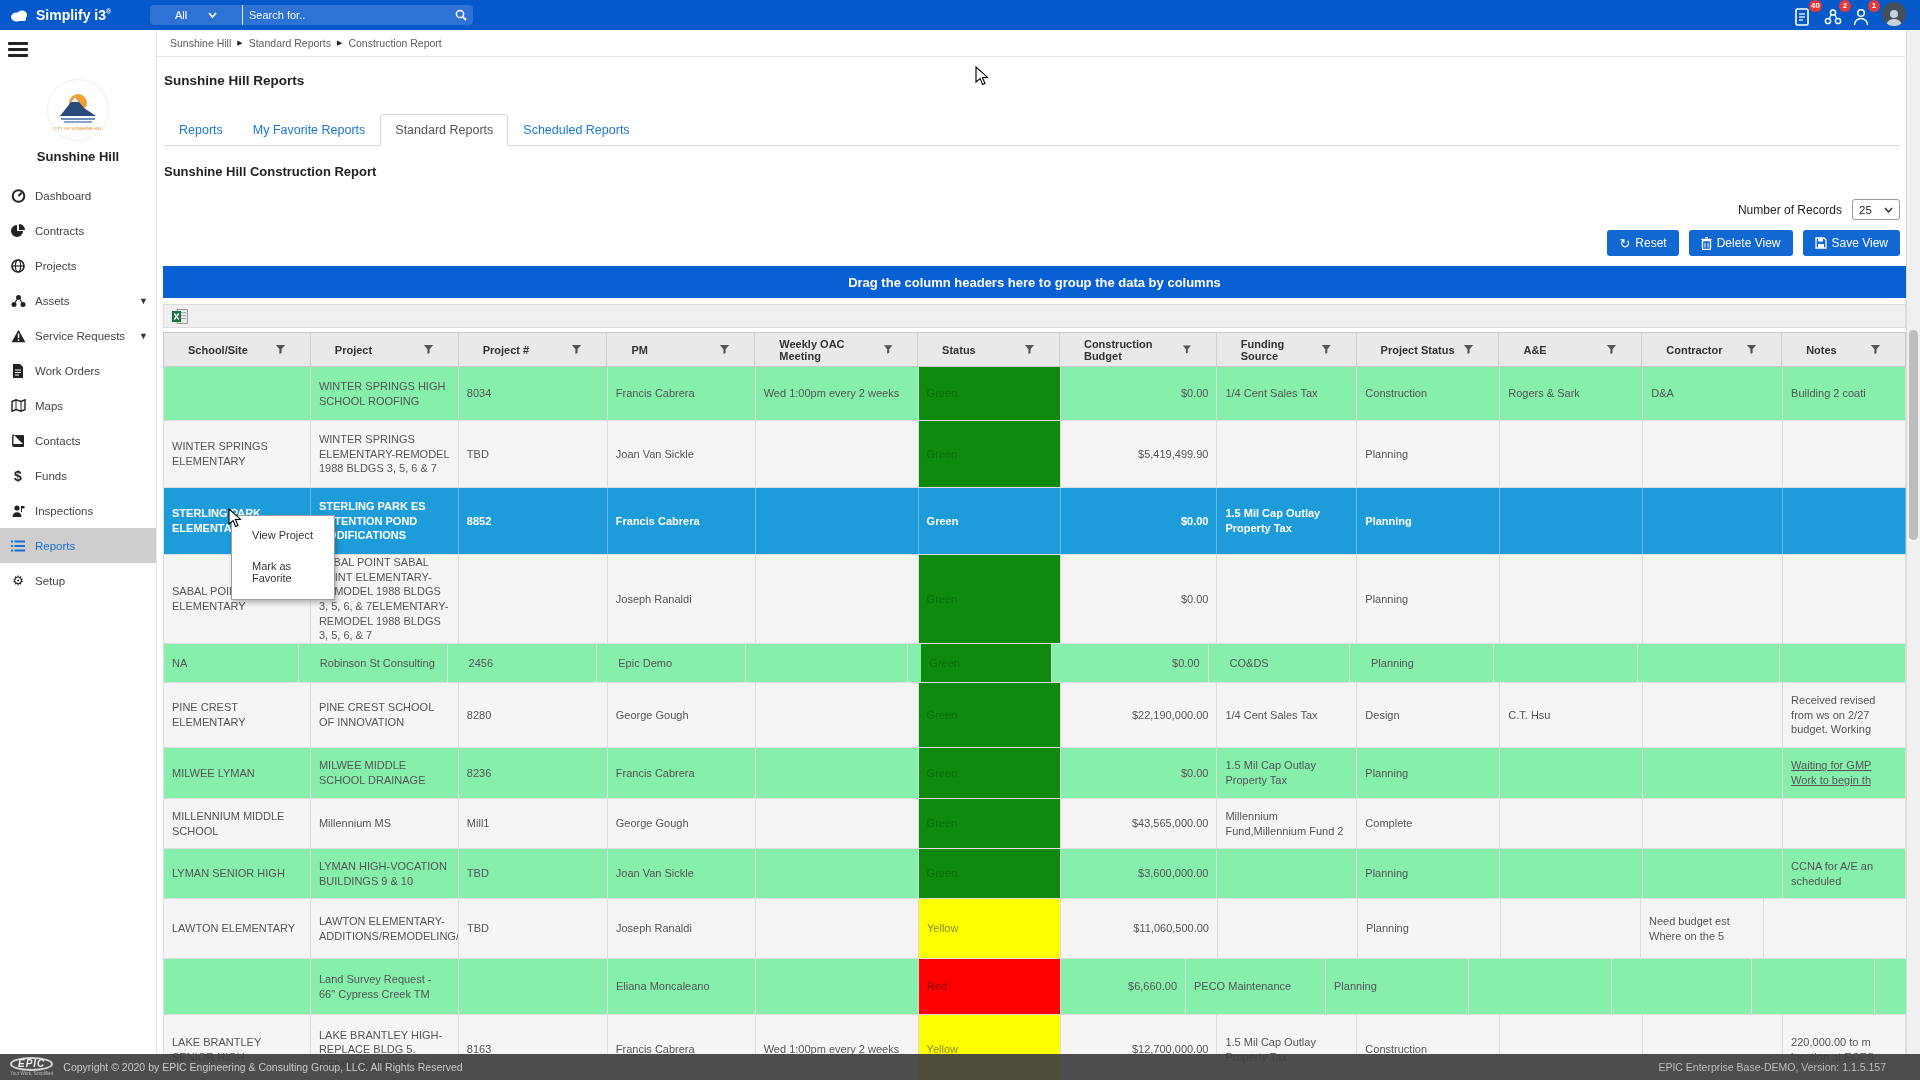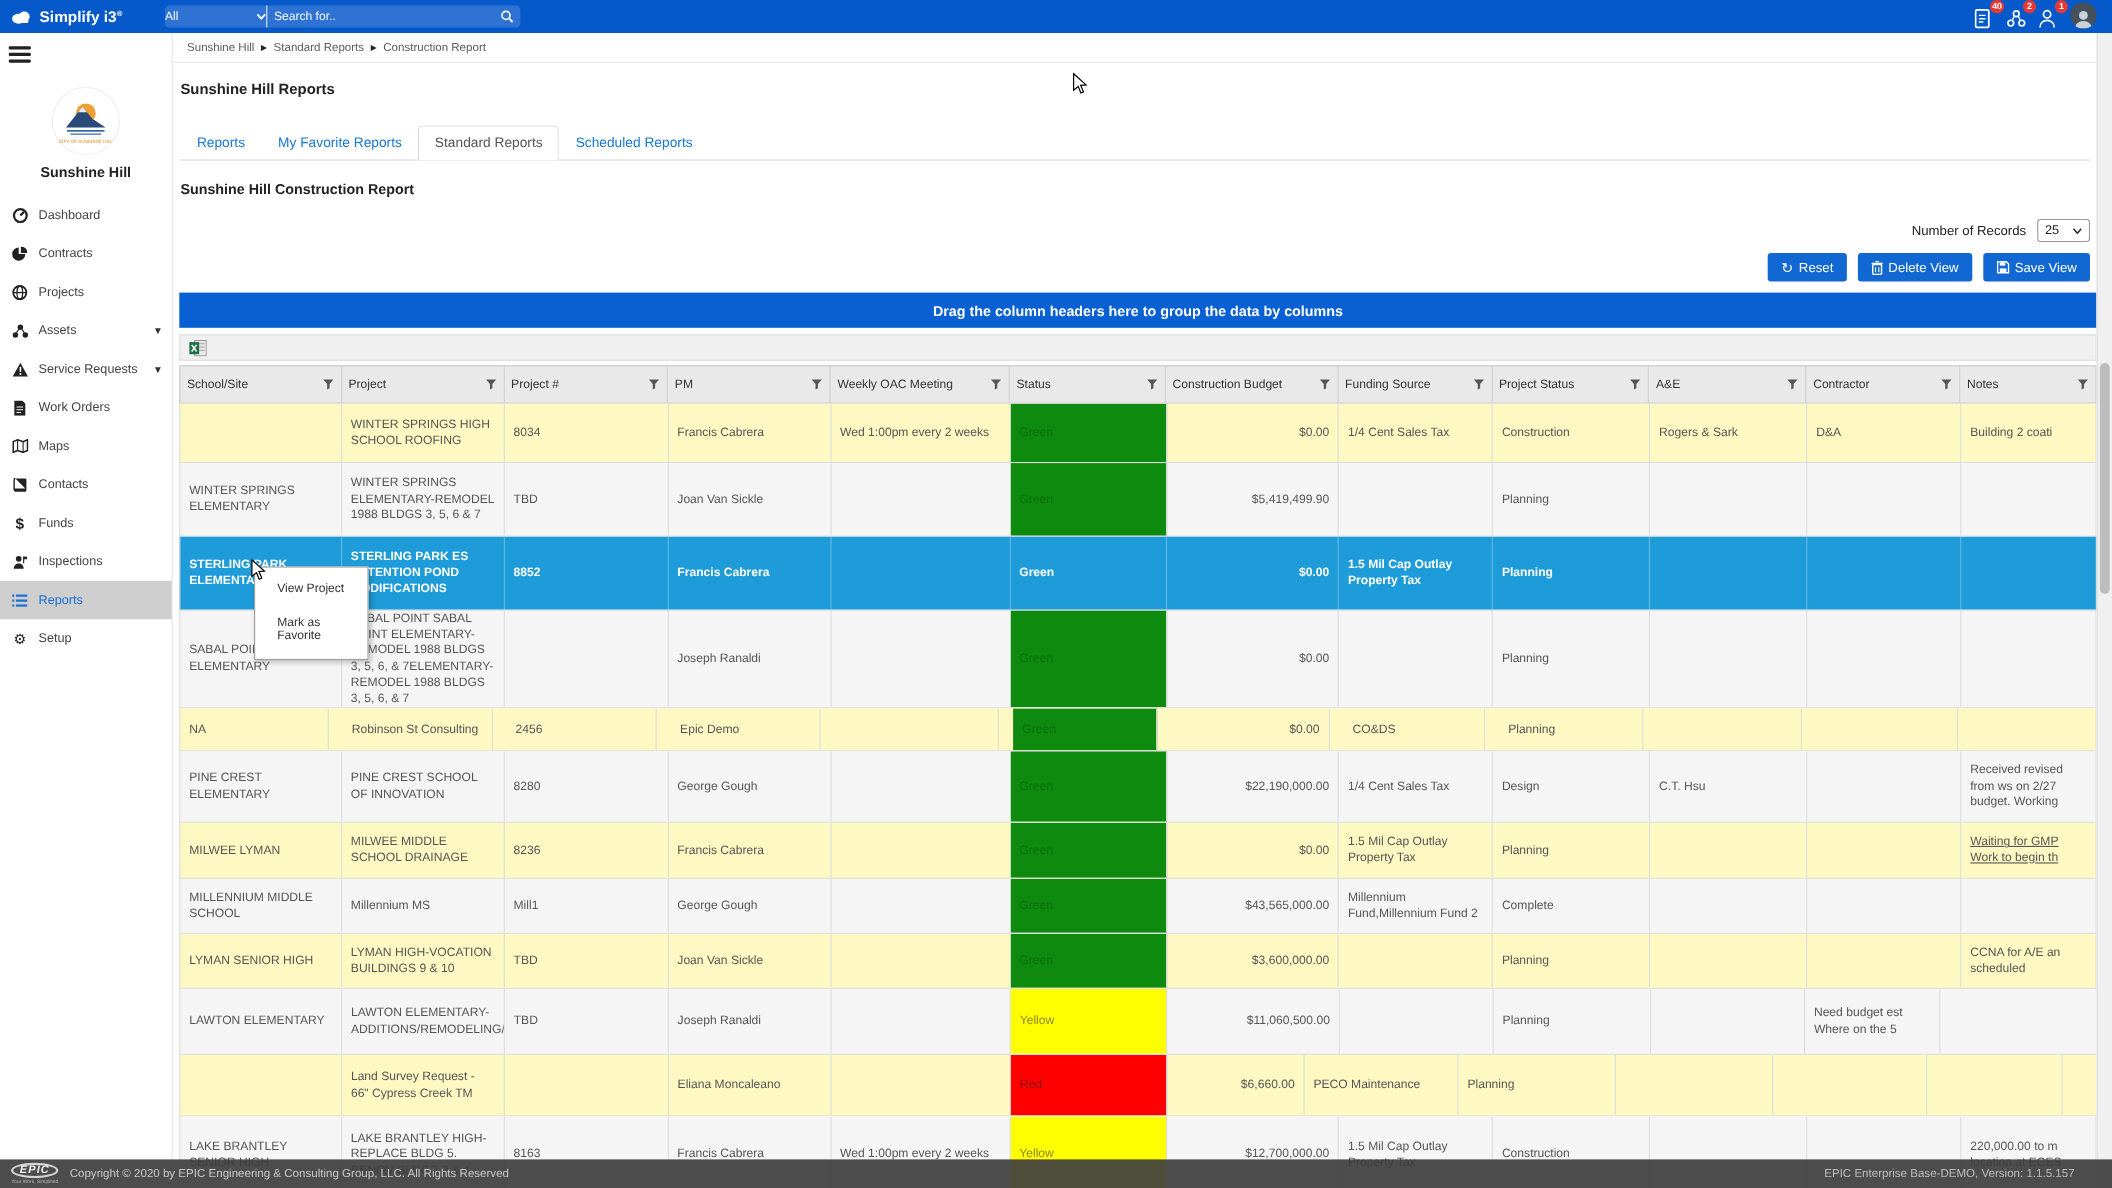"All" .scope { padding: 0 0 -> 0 25px }
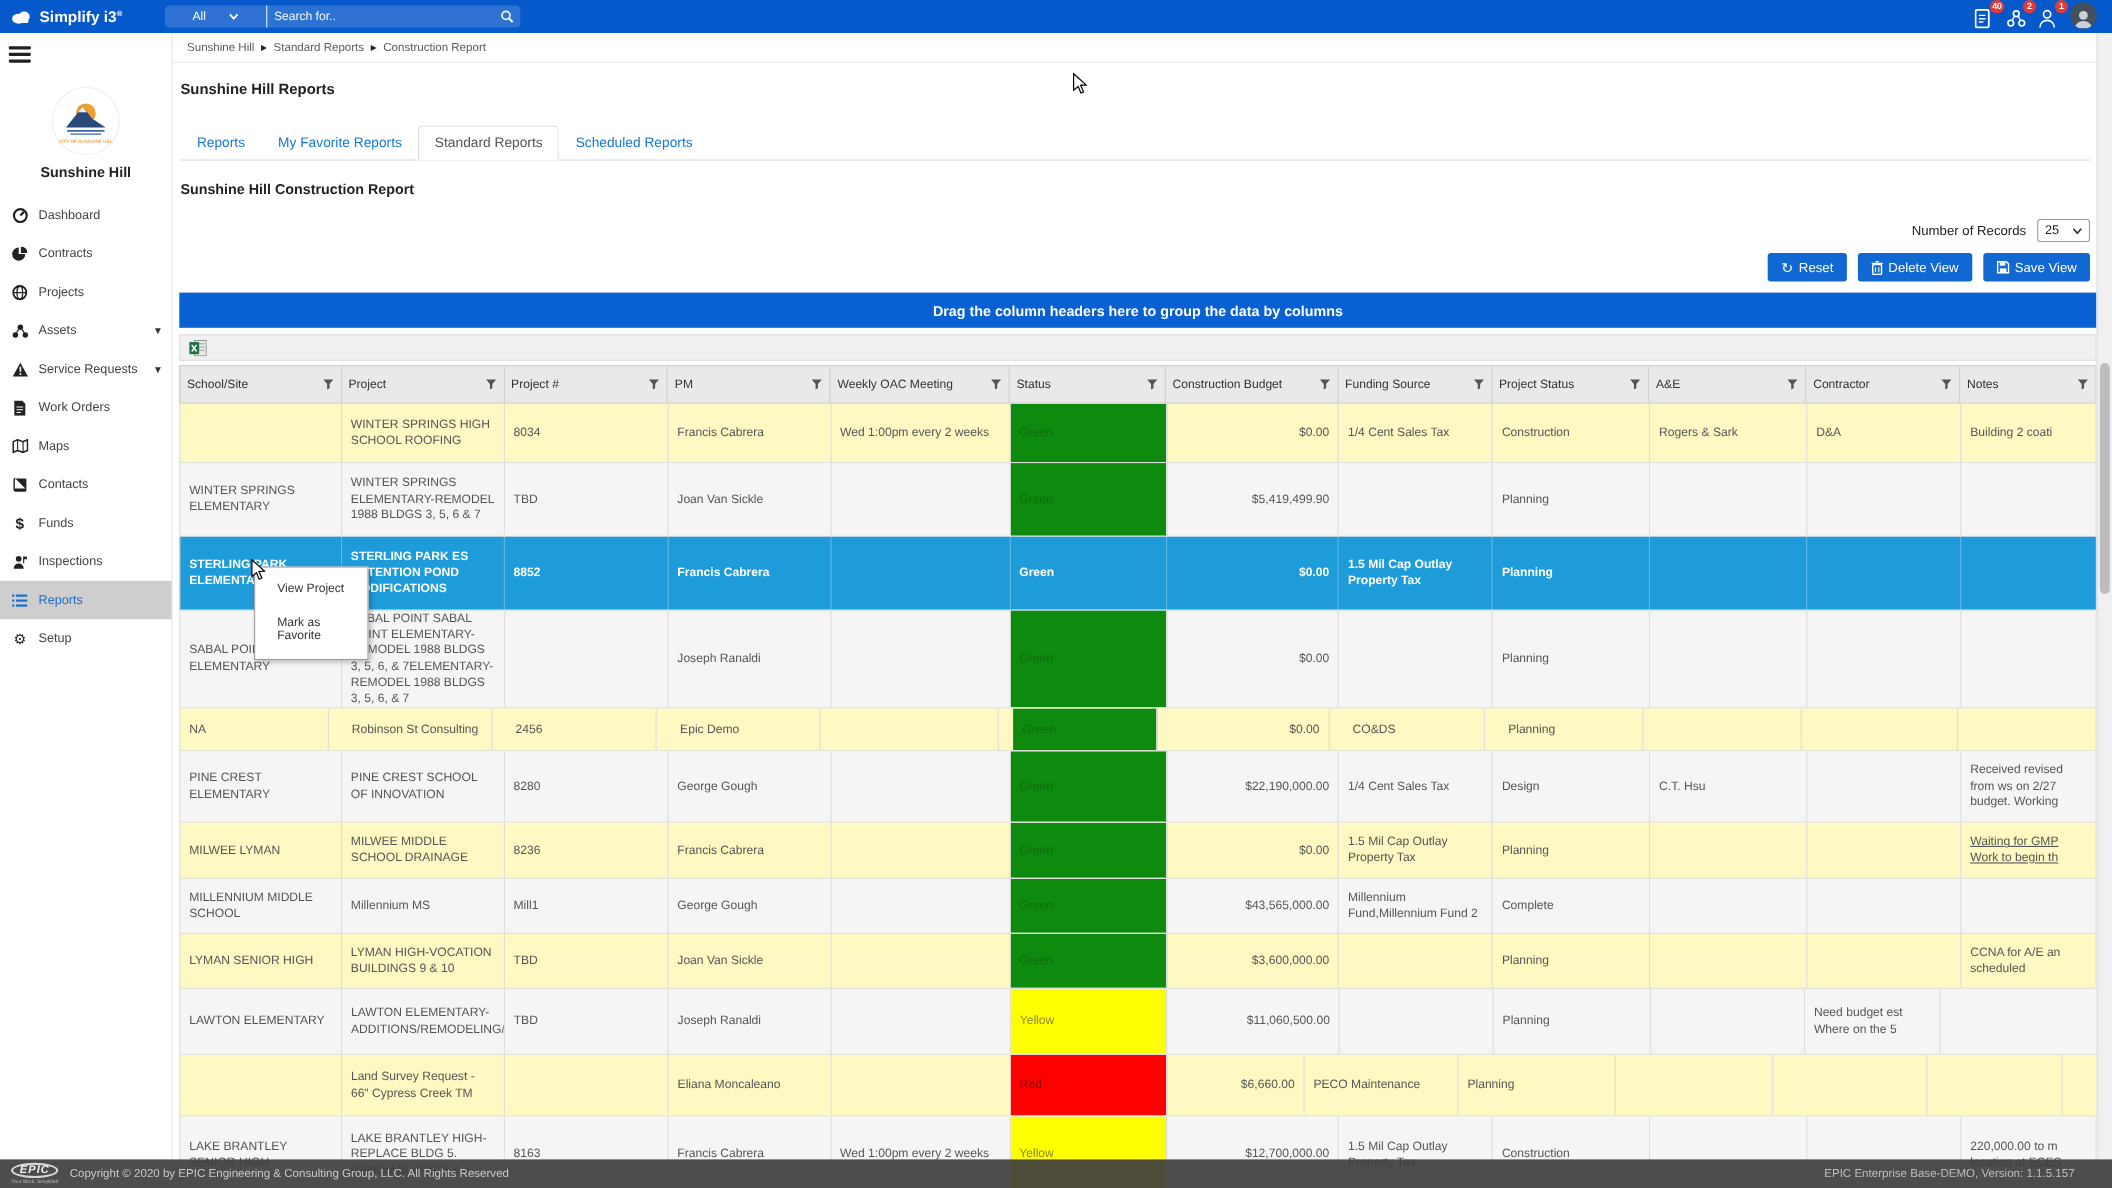"School/Site" .th { font-weight: normal -> bold; padding: 0 6px -> 0 24px }
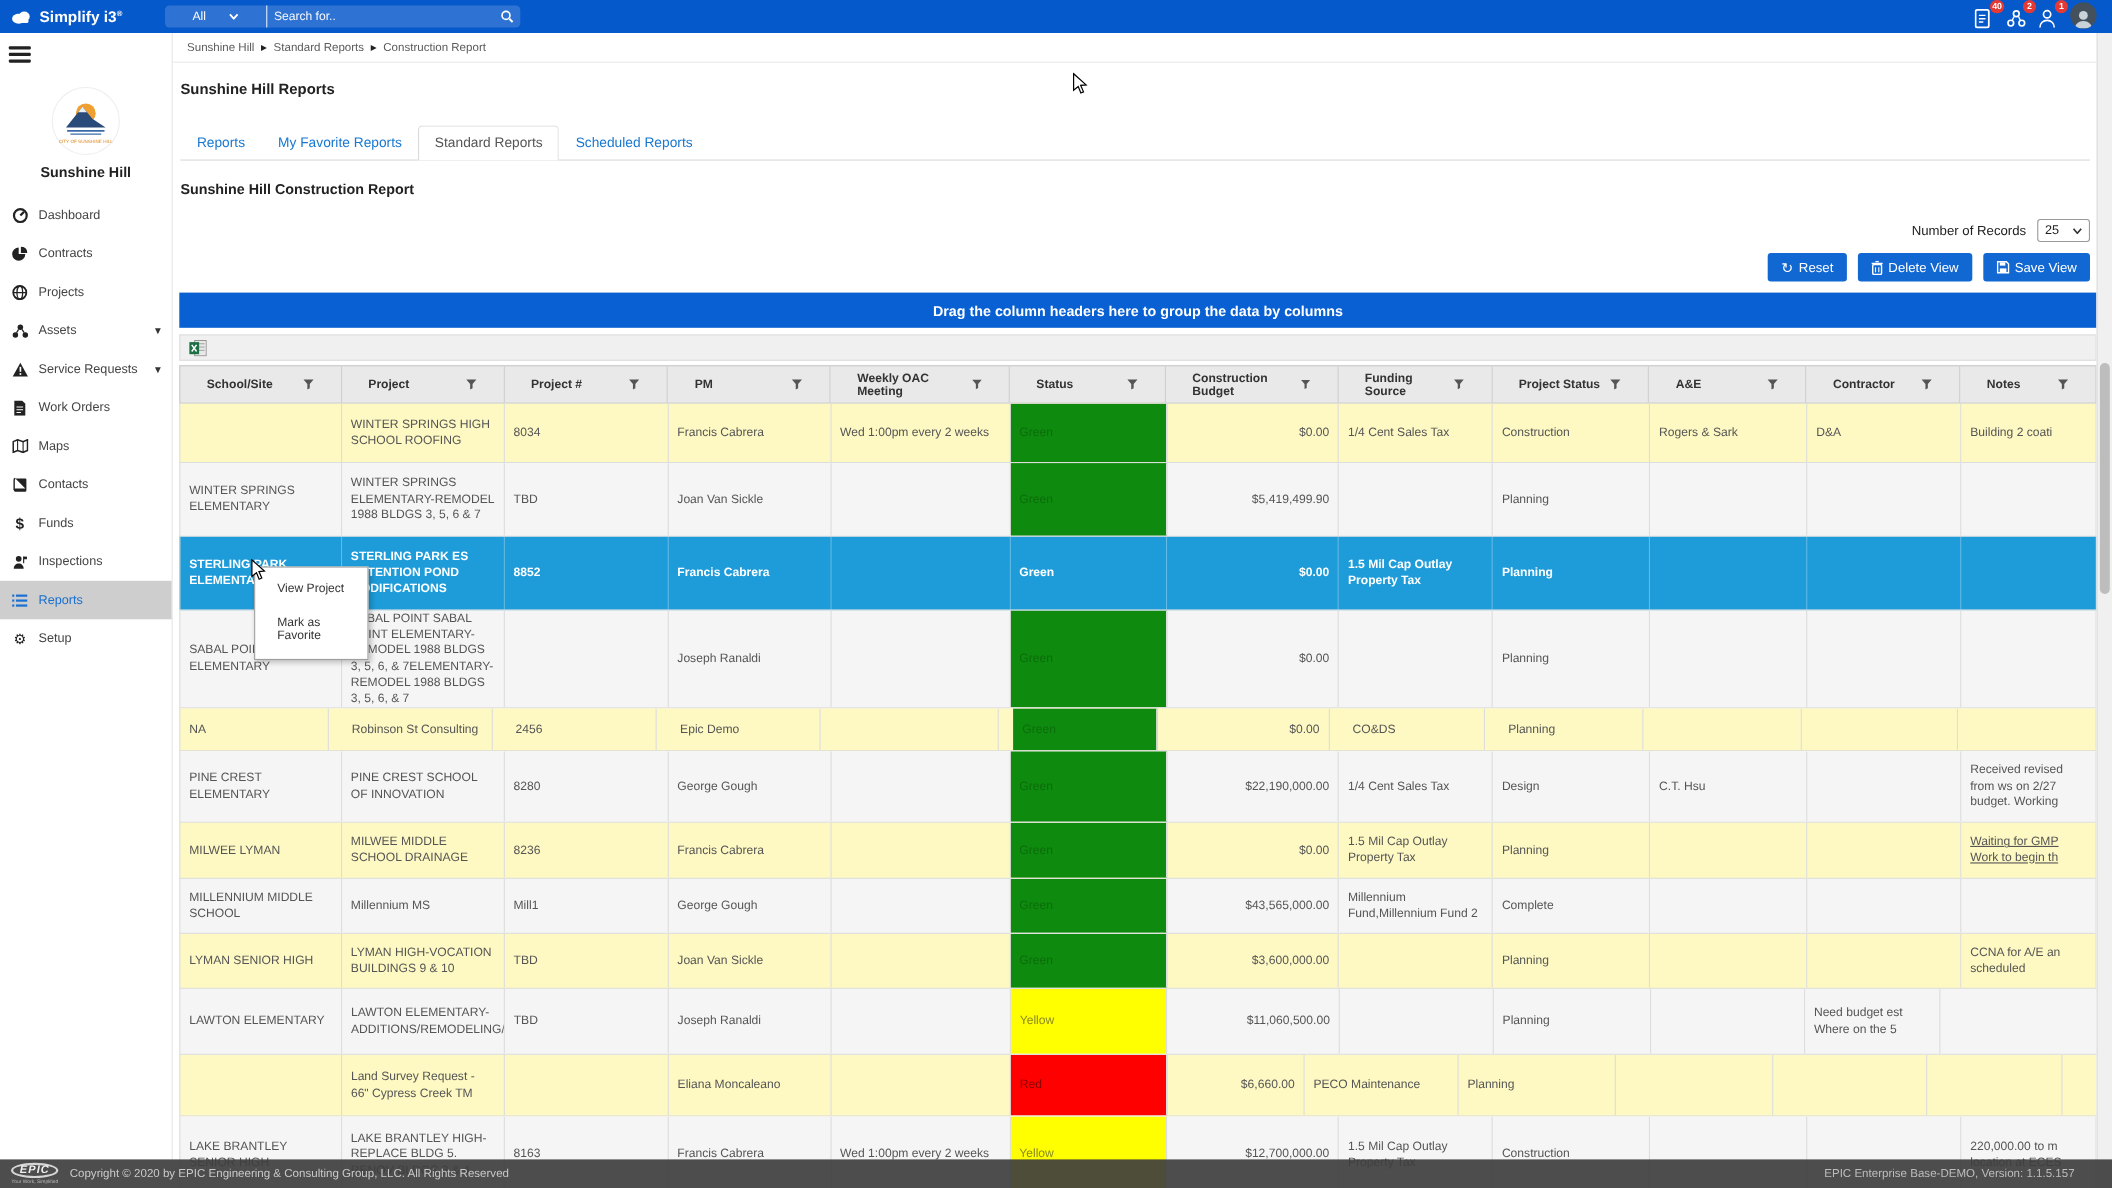"WINTER SPRINGS HIGH SCHOOL ROOFING" .tr { background: #fef9c3 -> #86efac }
